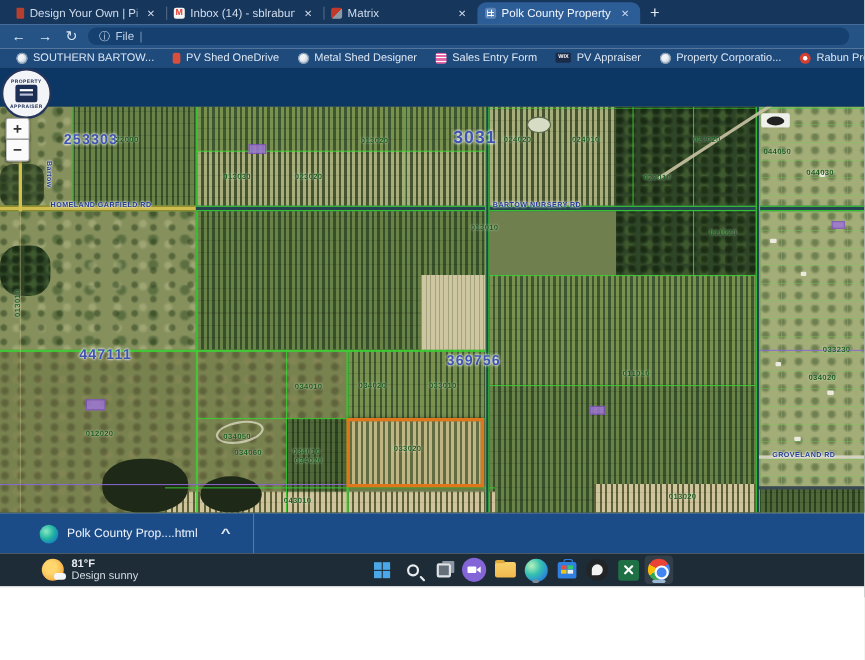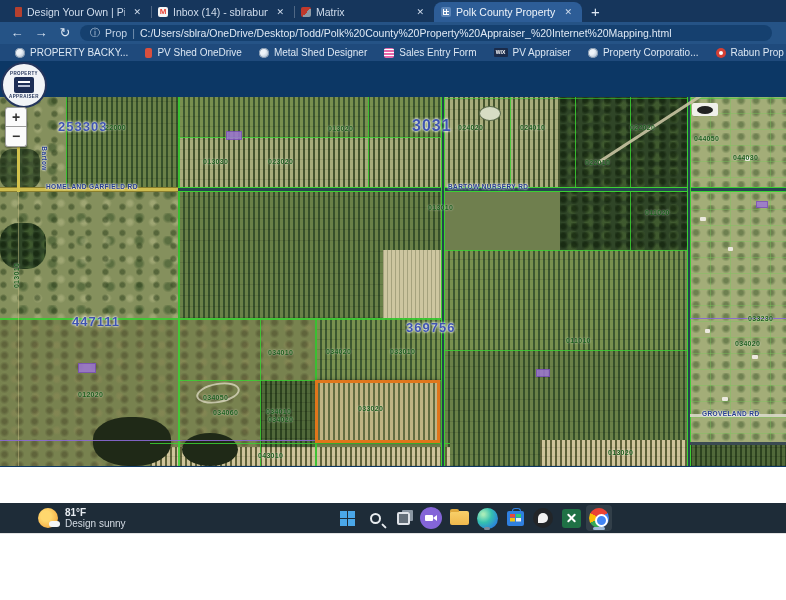"Prop" span.scheme { text: Prop -> File }
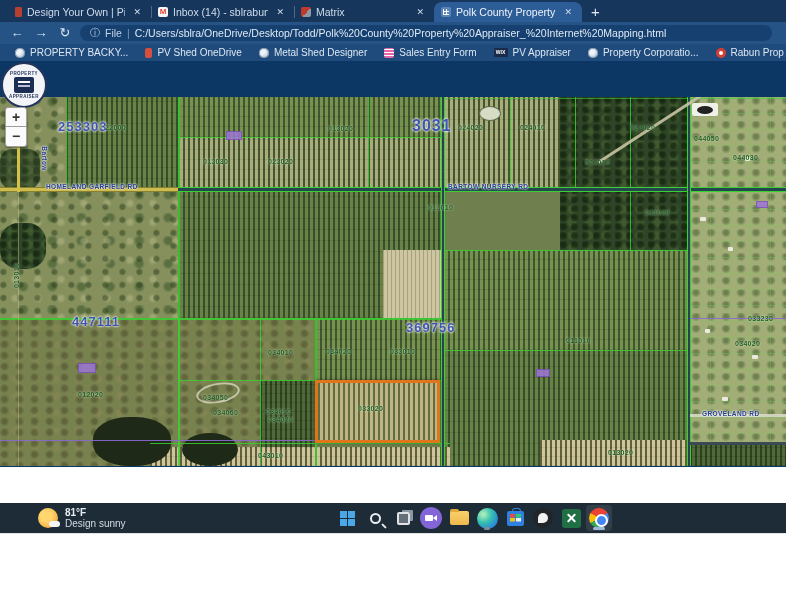"C:/Users/sblra/OneDrive/Desktop/Todd/Pol" span { html: <span>C:/Users/sblra/OneDrive/Desktop/Todd/Polk%20County%20Property%20Appraiser_%20Internet%20Mapping.html</span> -> none }
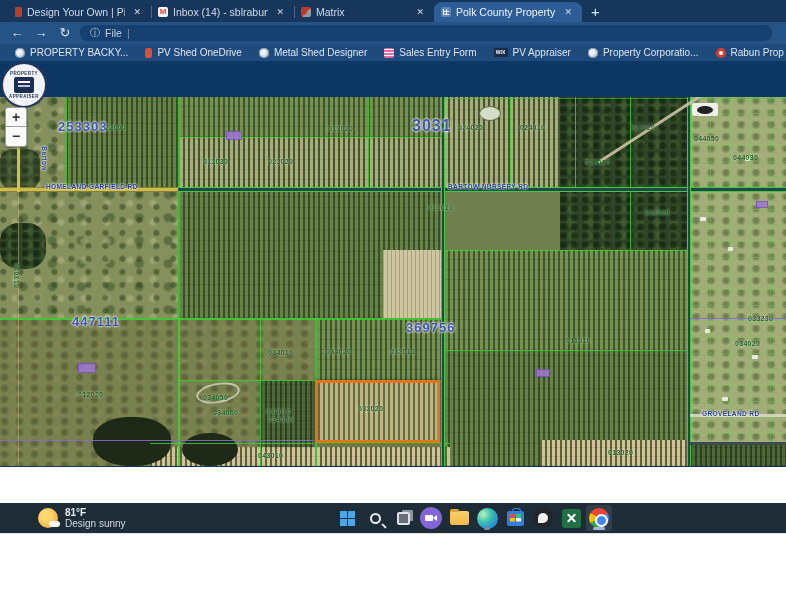"PROPERTY BACKY..." span { text: PROPERTY BACKY -> SOUTHERN BARTOW }
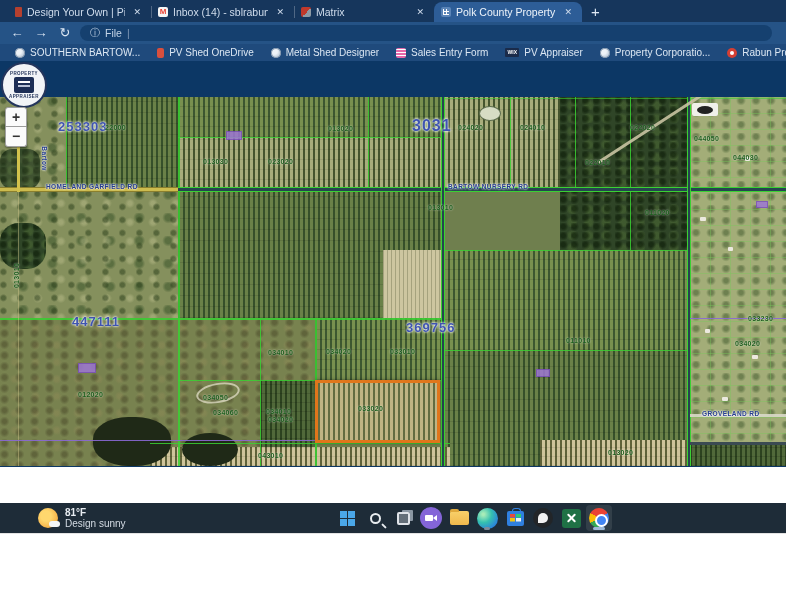"Polk County Prop....html" div.shelf { html: none -> <div> <div> <span></span> <span>Polk County Prop....html</span> <span>^</span> </div> <div></div> </div> }
